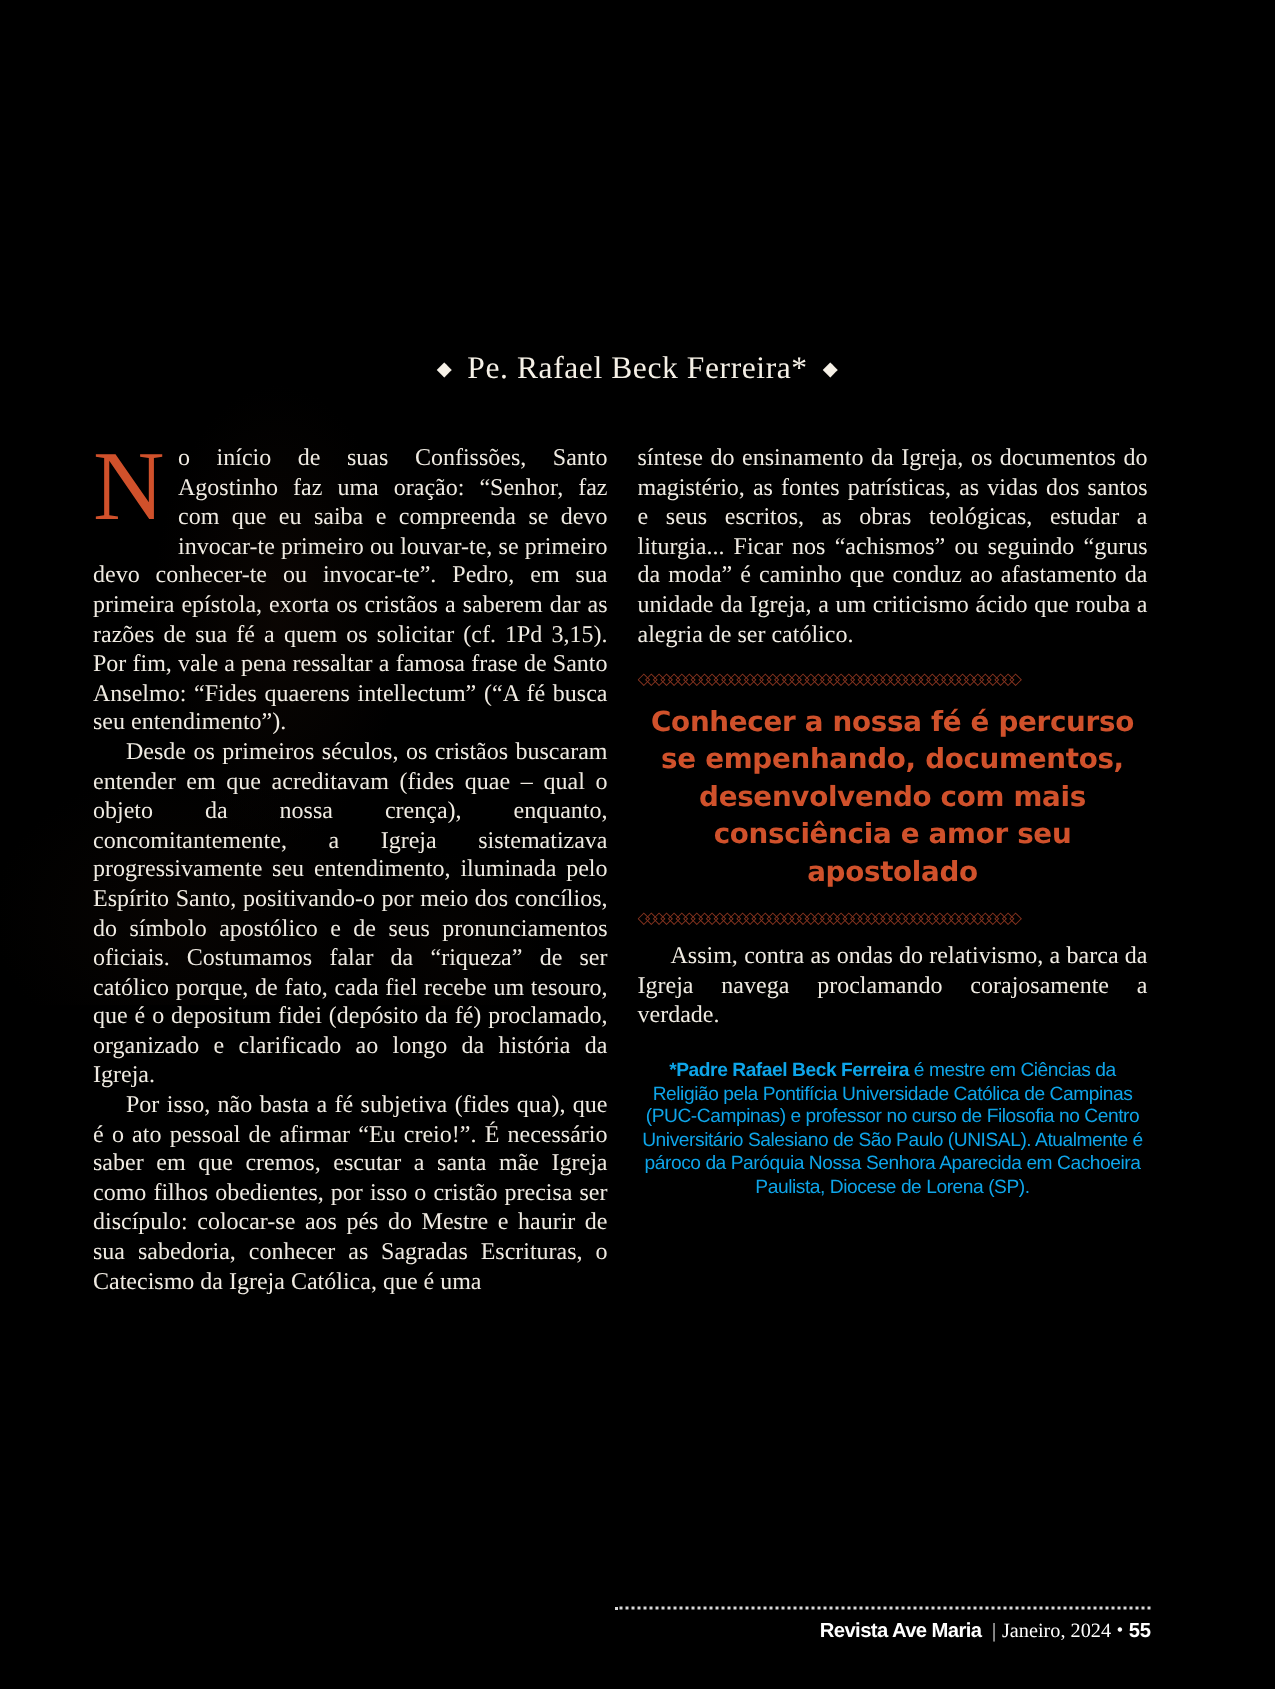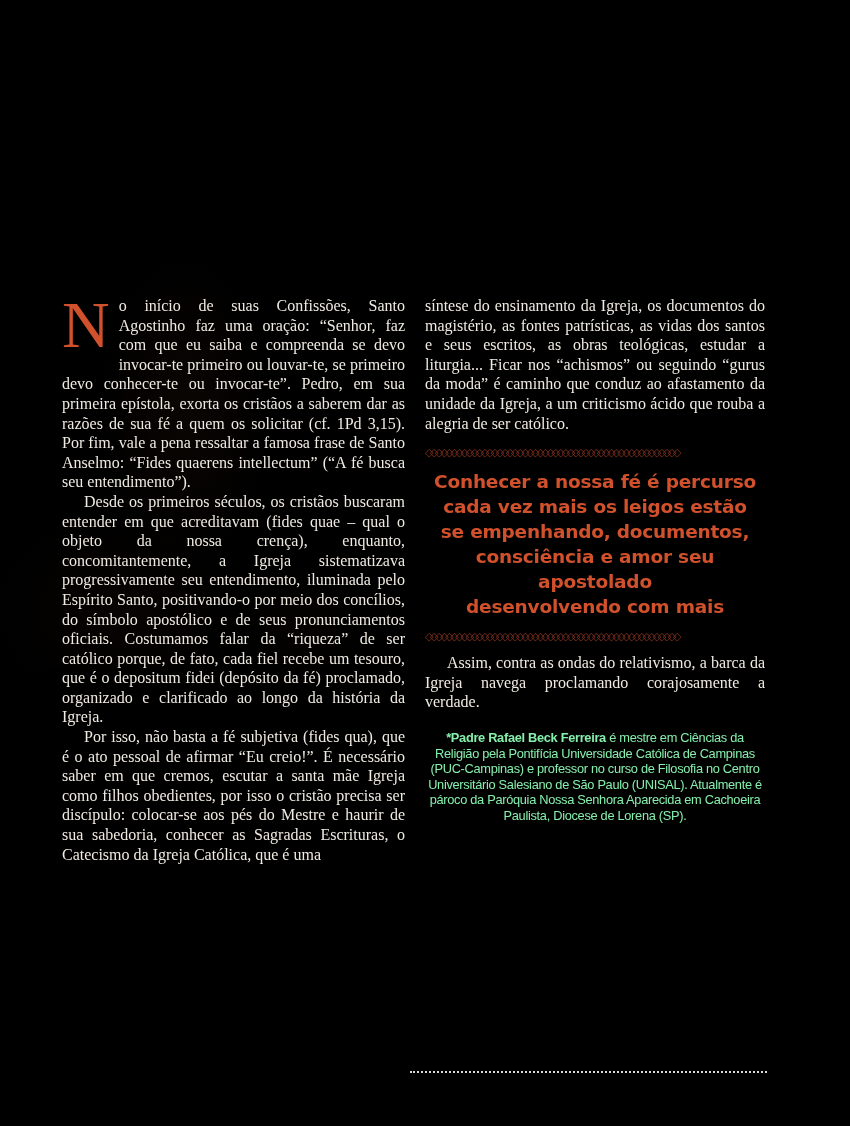"◆ Pe. Rafael Beck Ferreira*" div.byline { html: none -> <div> <span>◆</span><span>Pe. Rafael Beck Ferreira*</span><span>◆</span> </div> }
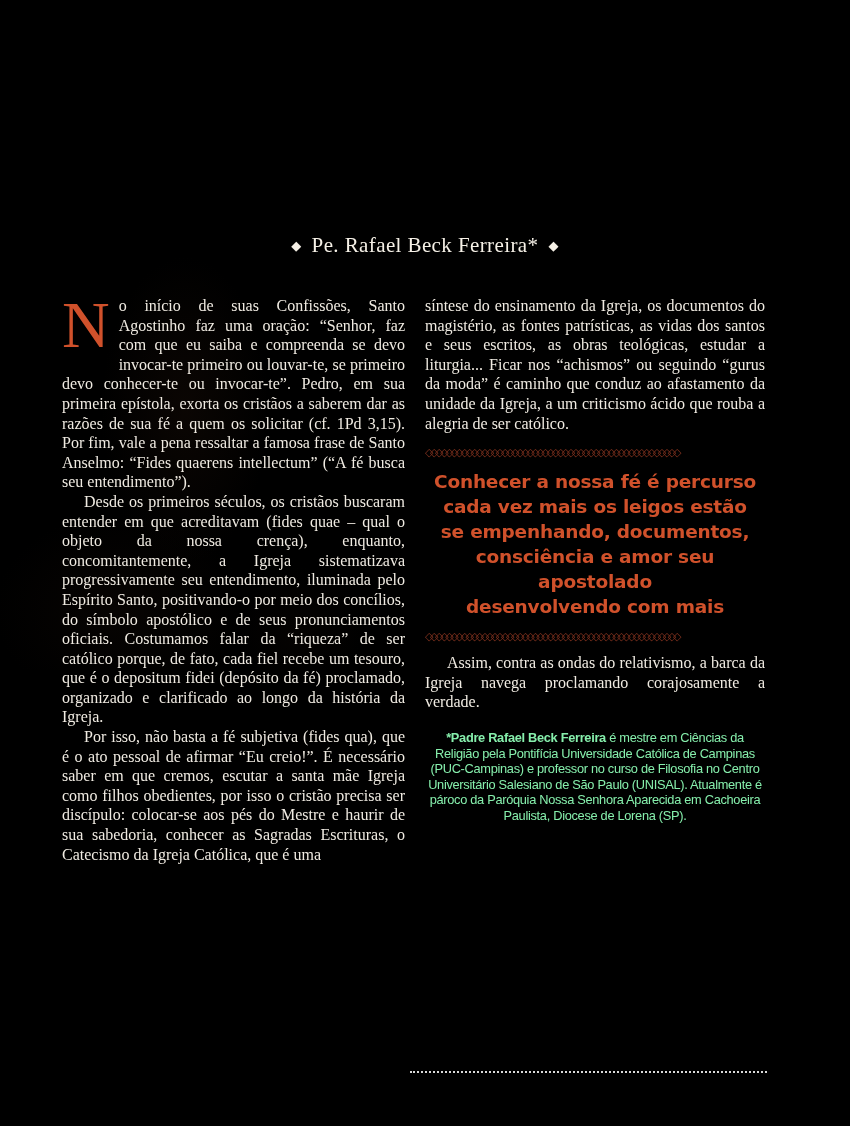"cada vez mais os leigos" div { html: <div>cada vez mais os leigos estão</div> -> none }
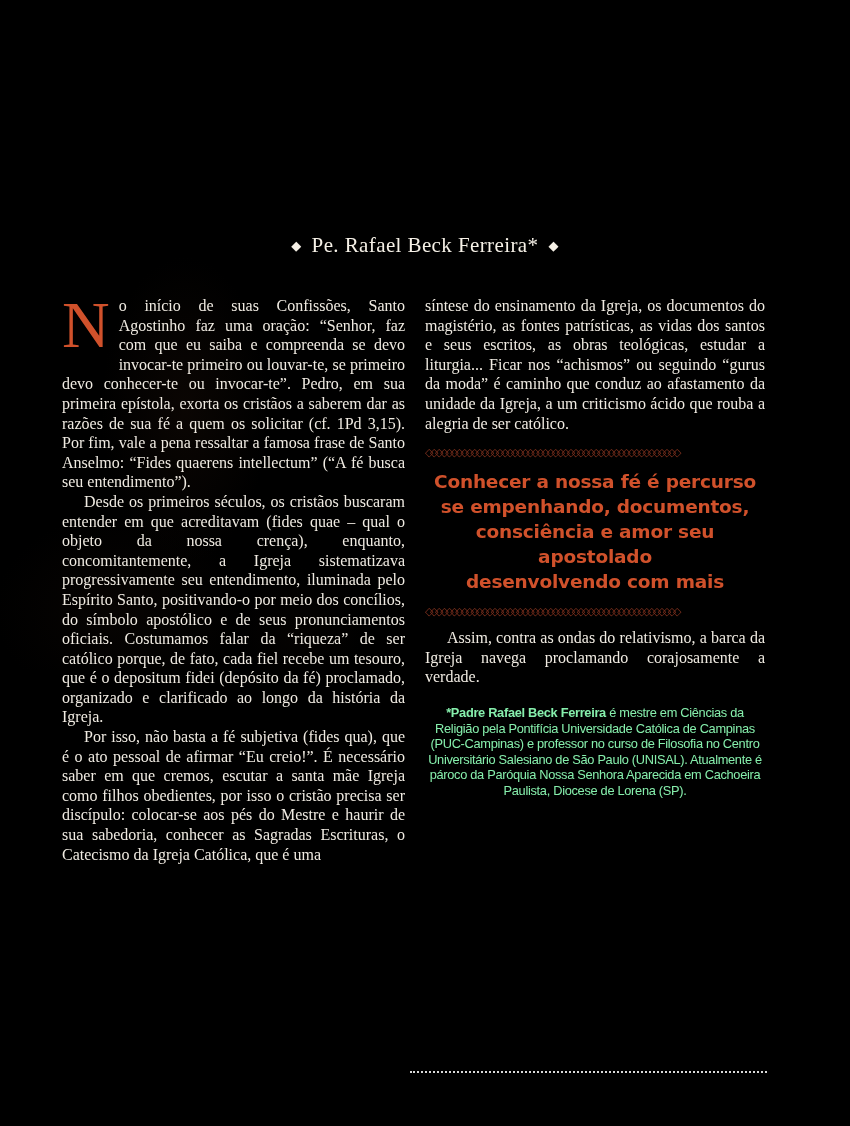"consciência e amor seu apostolado" div { order: before "desenvolvendo com mais" -> after "desenvolvendo com mais" }
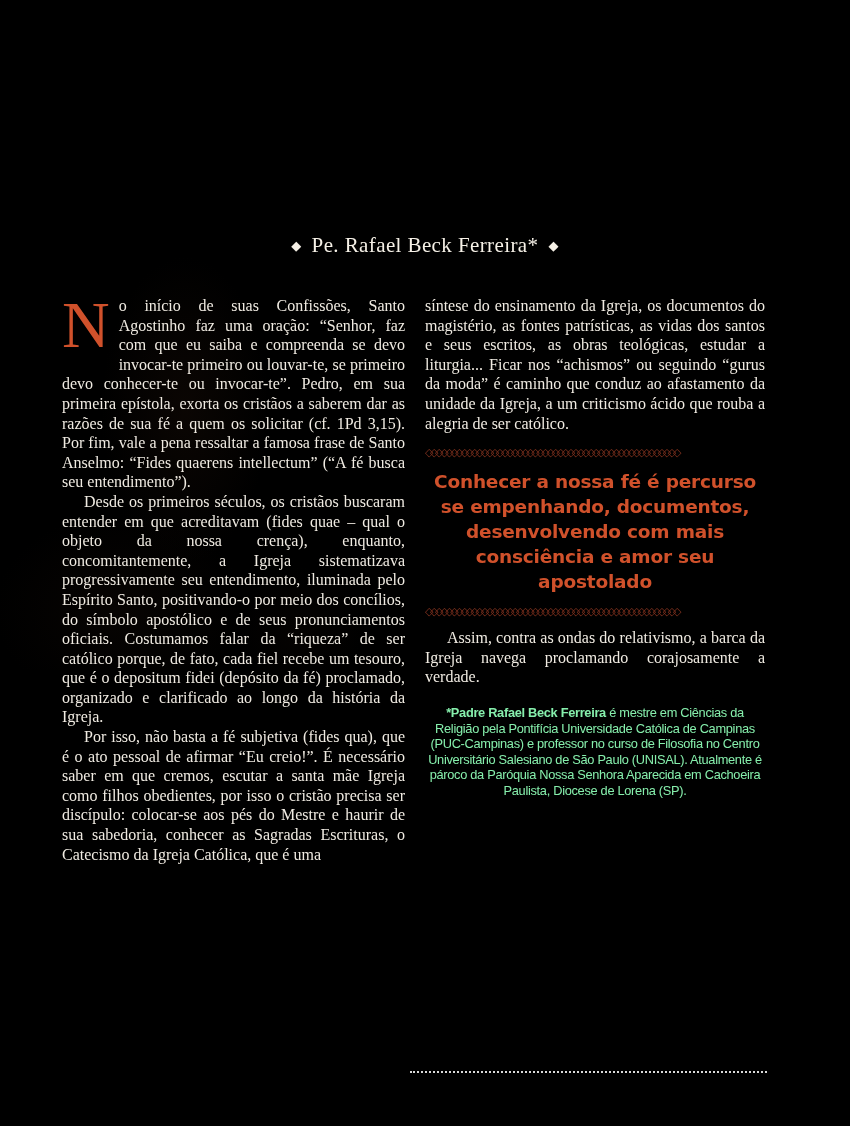"*Padre Rafael Beck Ferreira é" .bio { color: #86efac -> #0ea5e9 }
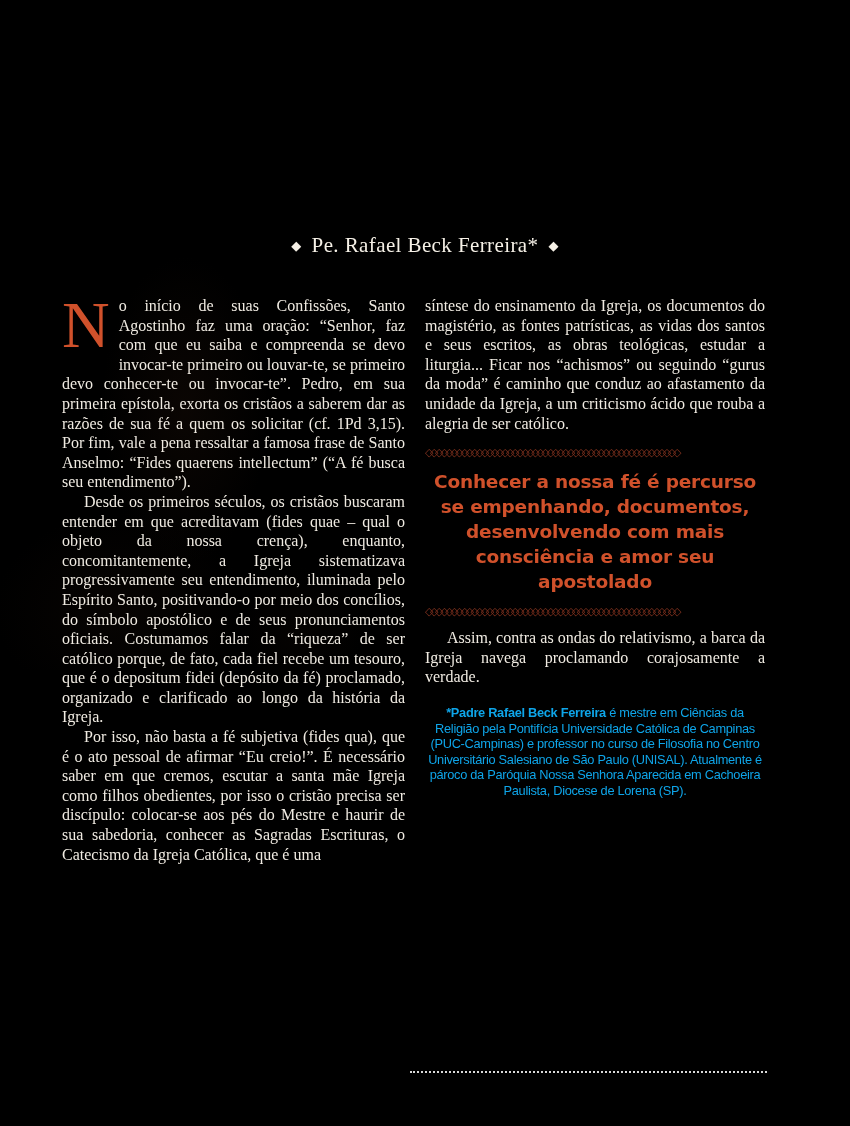"Revista Ave Maria | Janeiro," div.footer-line { html: none -> <div> <span>Revista Ave Maria</span><span>|</span><span>Janeiro, 2024</span><span>•</span><span>55</span> </div> }
